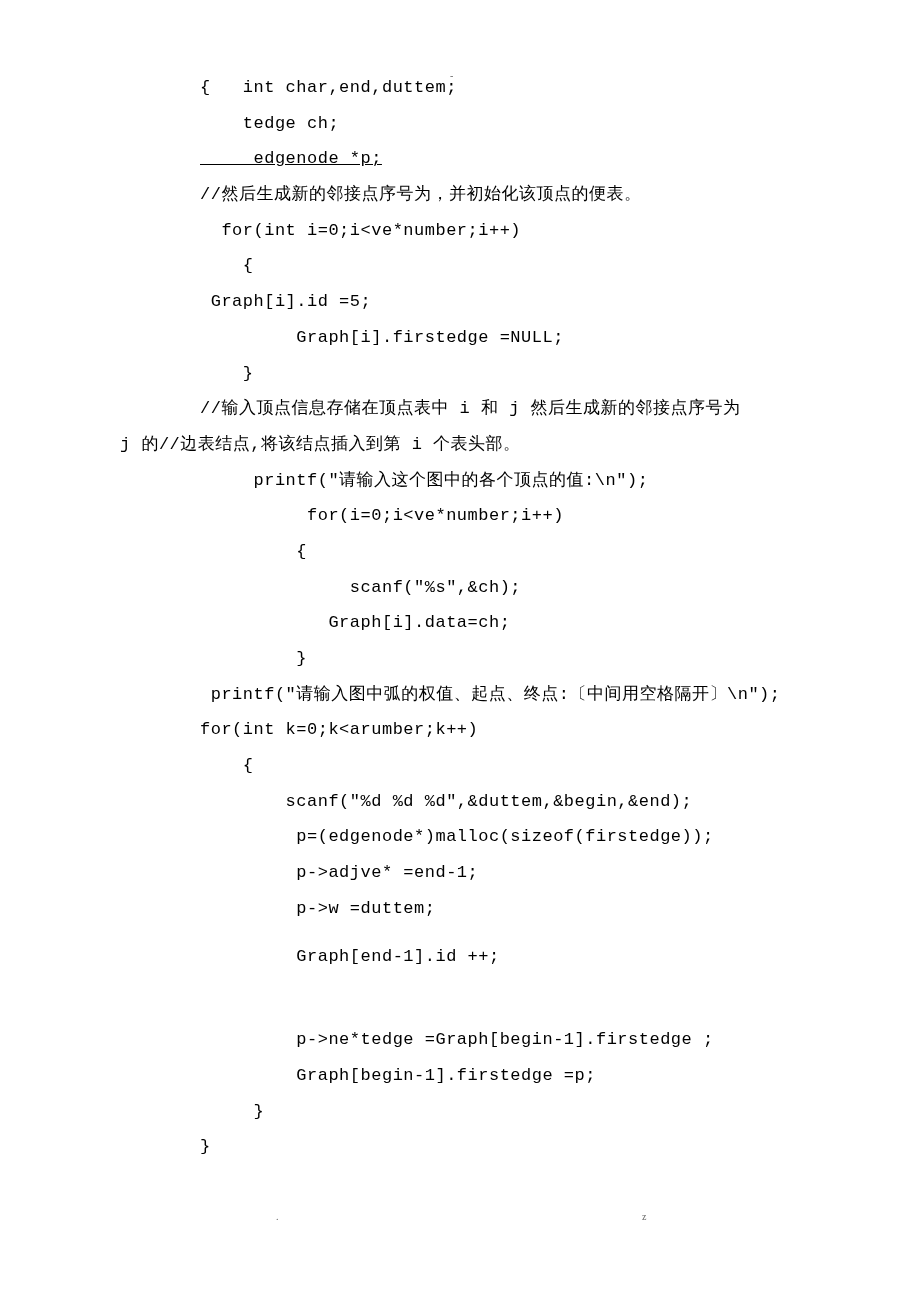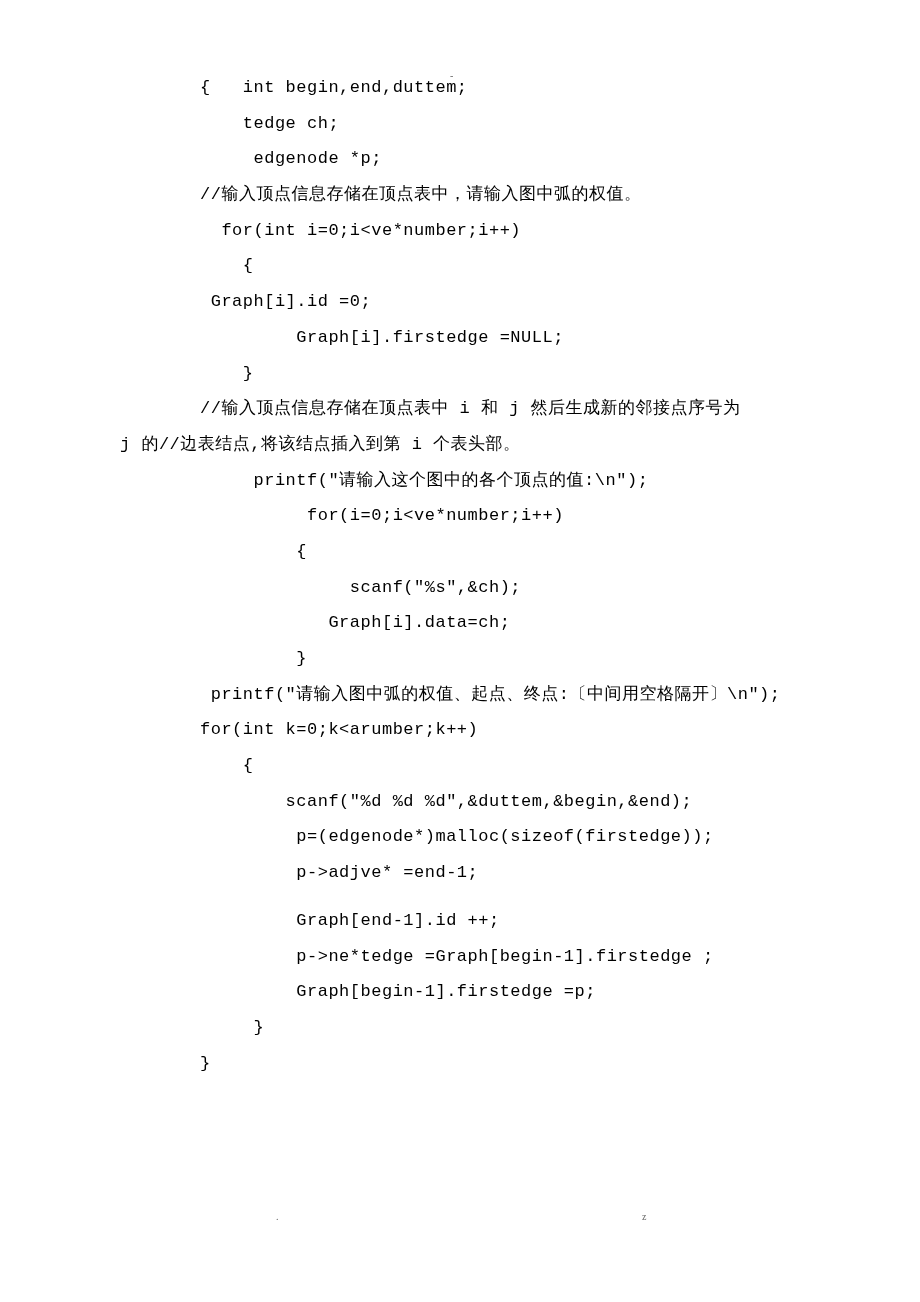"{ int begin,end,duttem;" div.code { text: begin,end,duttem -> char,end,duttem }
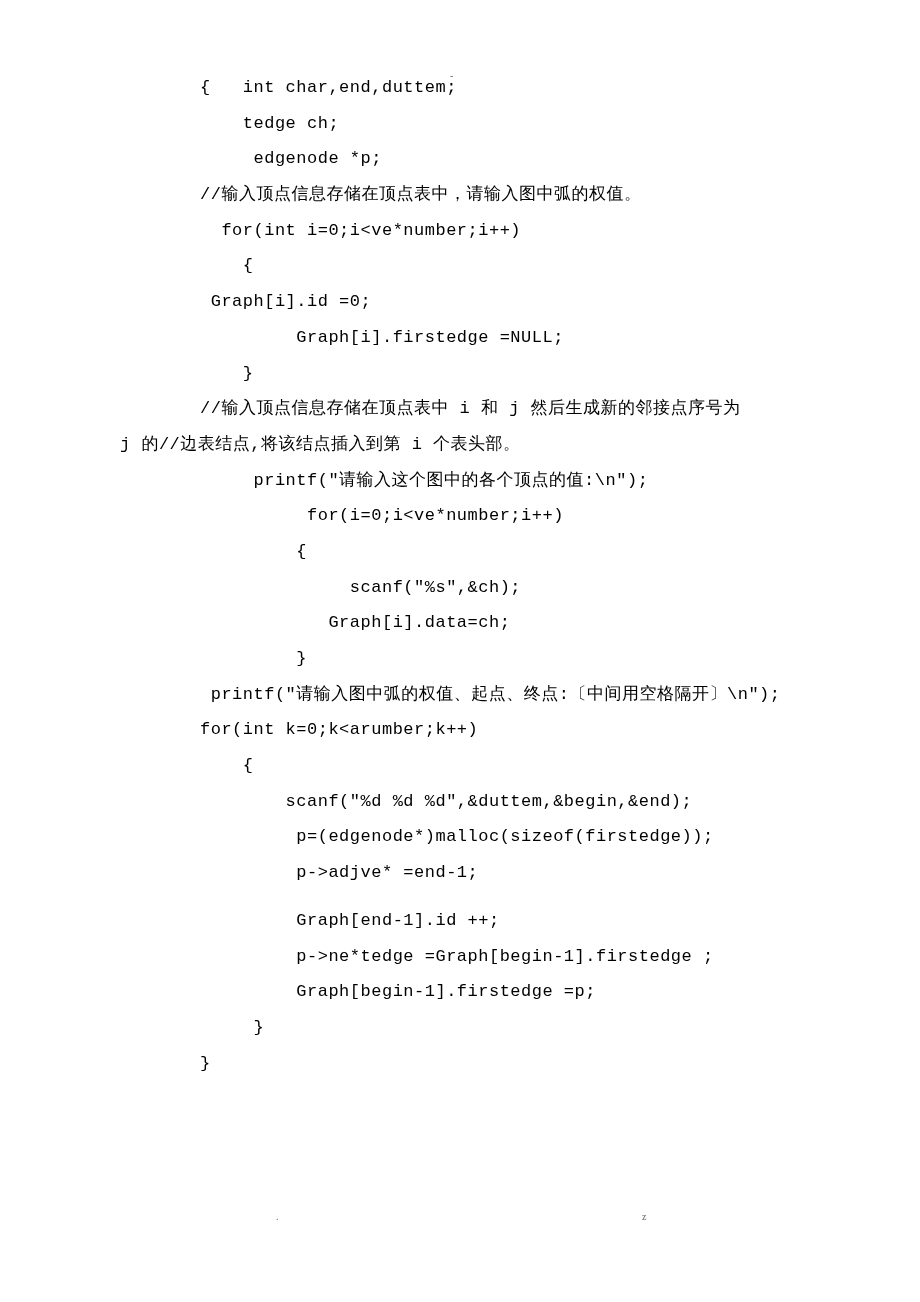"edgenode *p;" div.code { text-decoration: none -> underline }
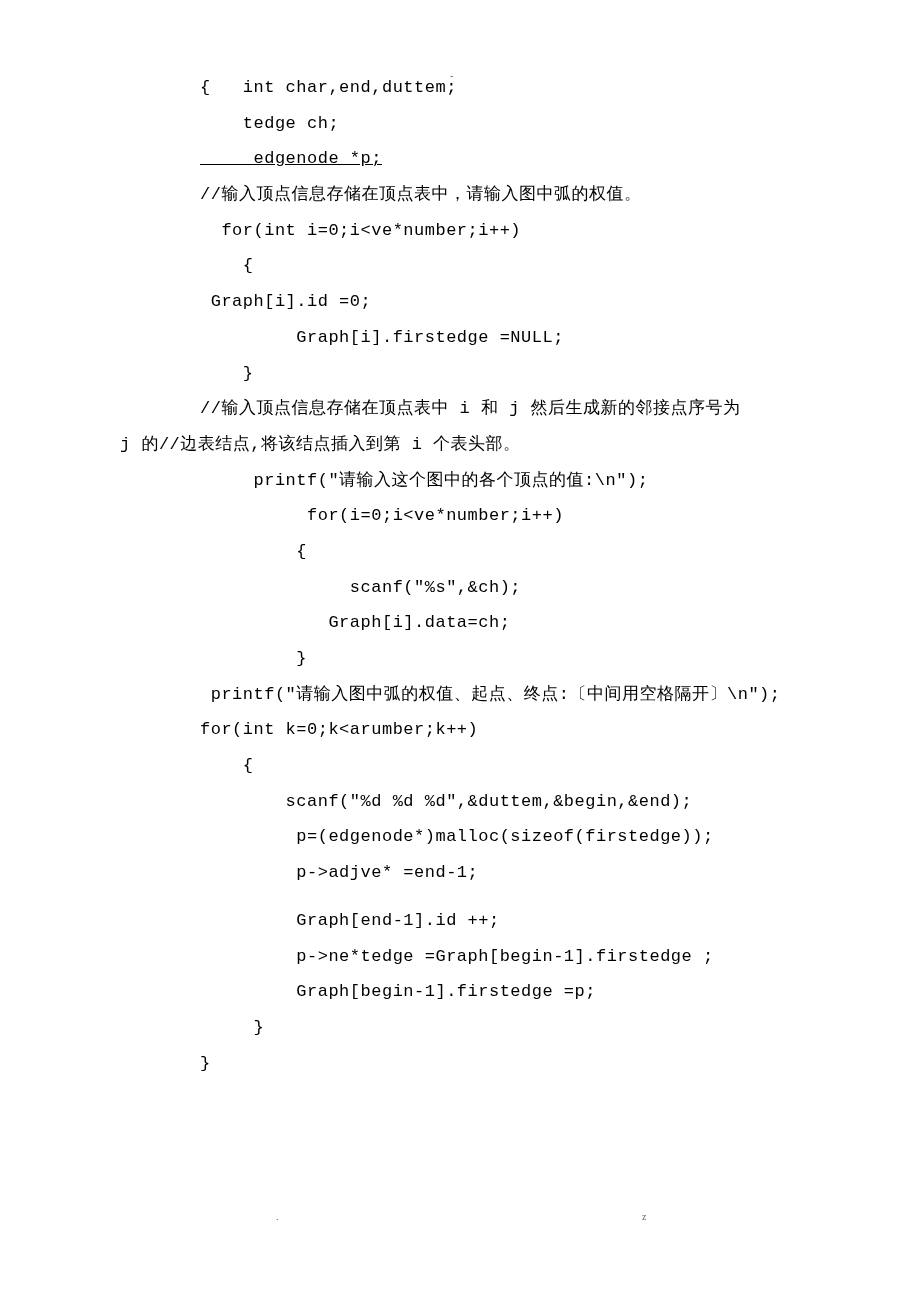"//输入顶点信息存储在顶点表中，请输入图中弧的权值。" div.code { text: //输入顶点信息存储在顶点表中，请输入图中弧的权值 -> //然后生成新的邻接点序号为，并初始化该顶点的便表 }
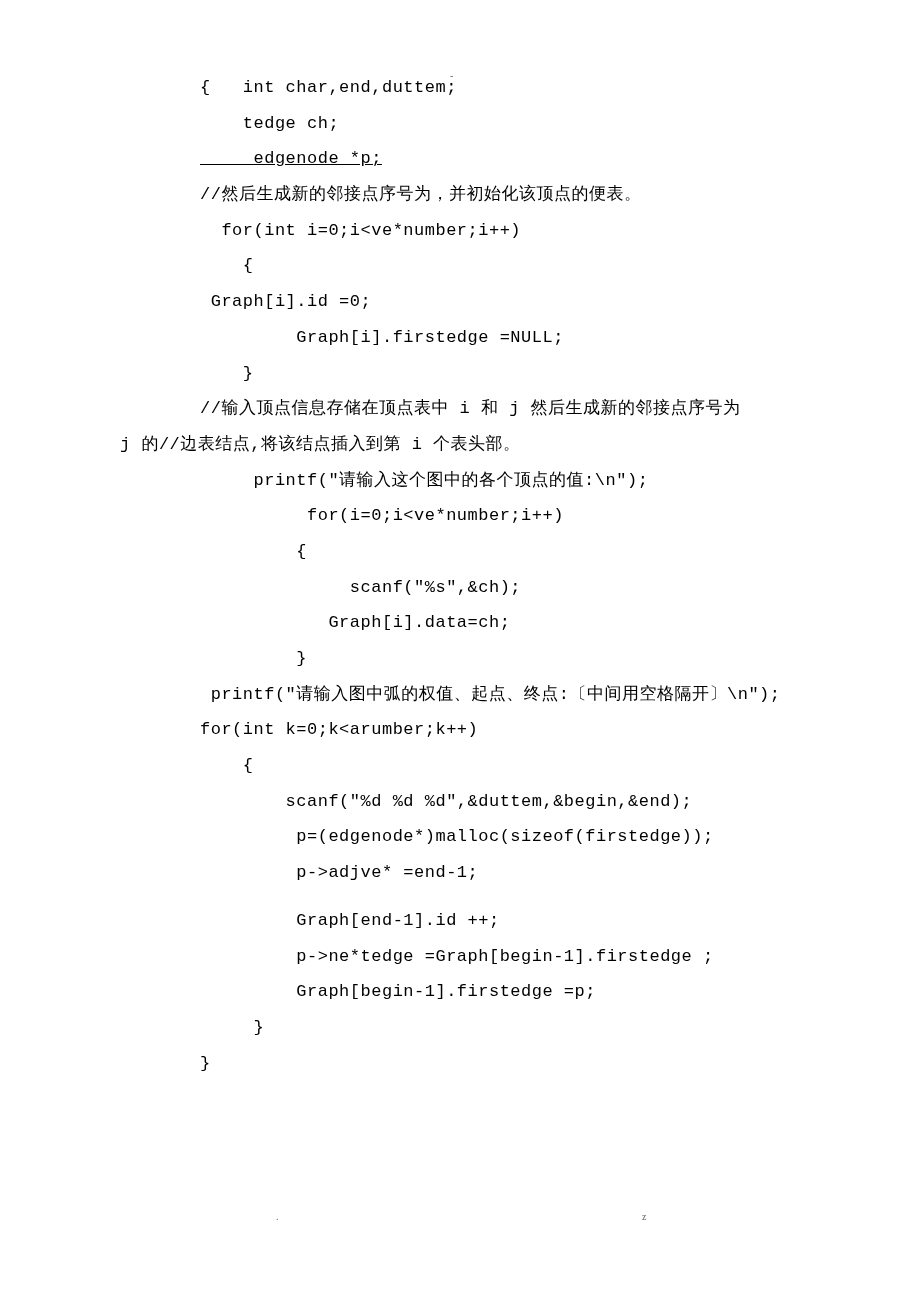"Graph[i].id =0;" div.code { text: 0 -> 5 }
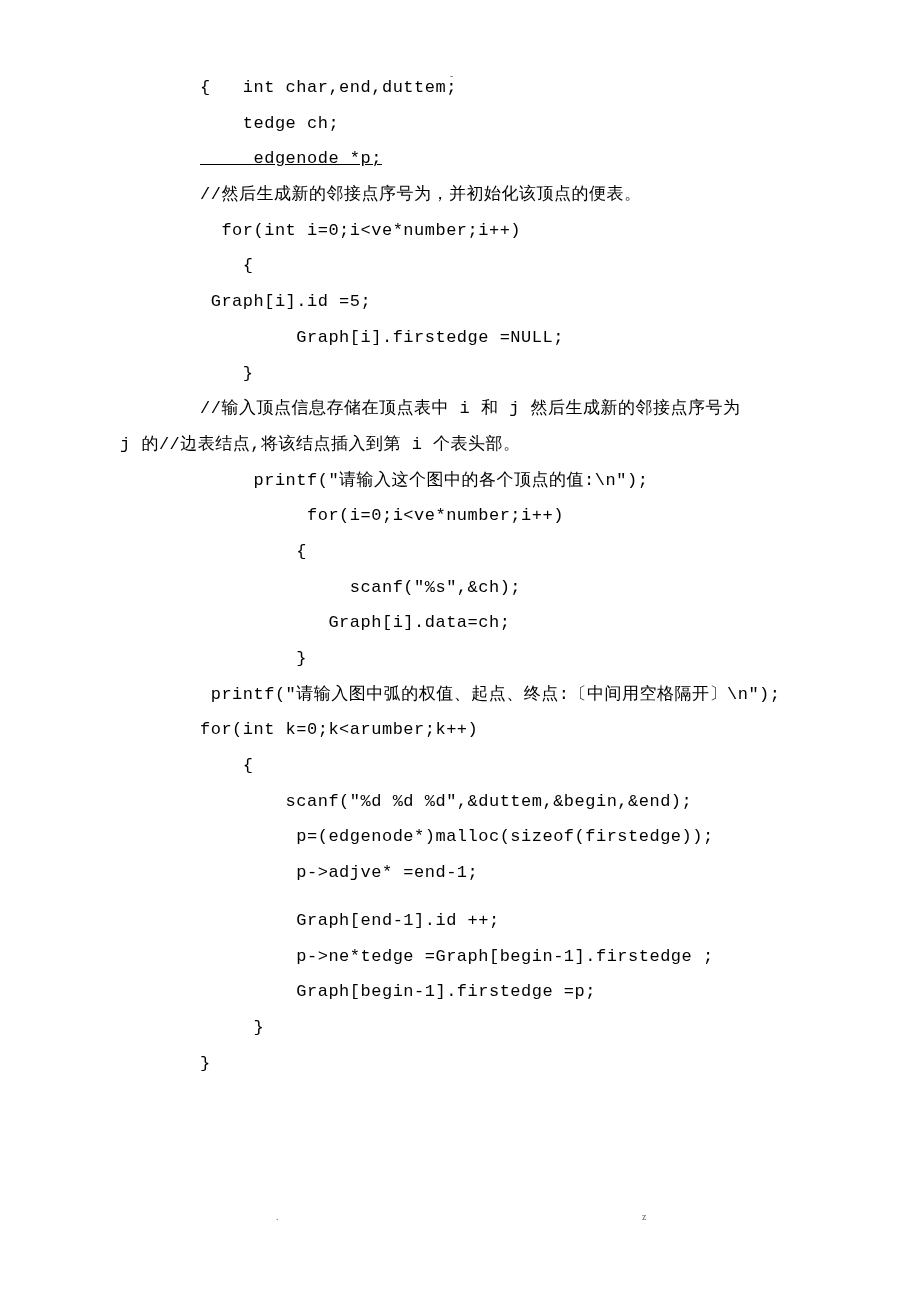"p->w =duttem;" div.code { html: none -> <div> p-&gt;w =duttem;</div> }
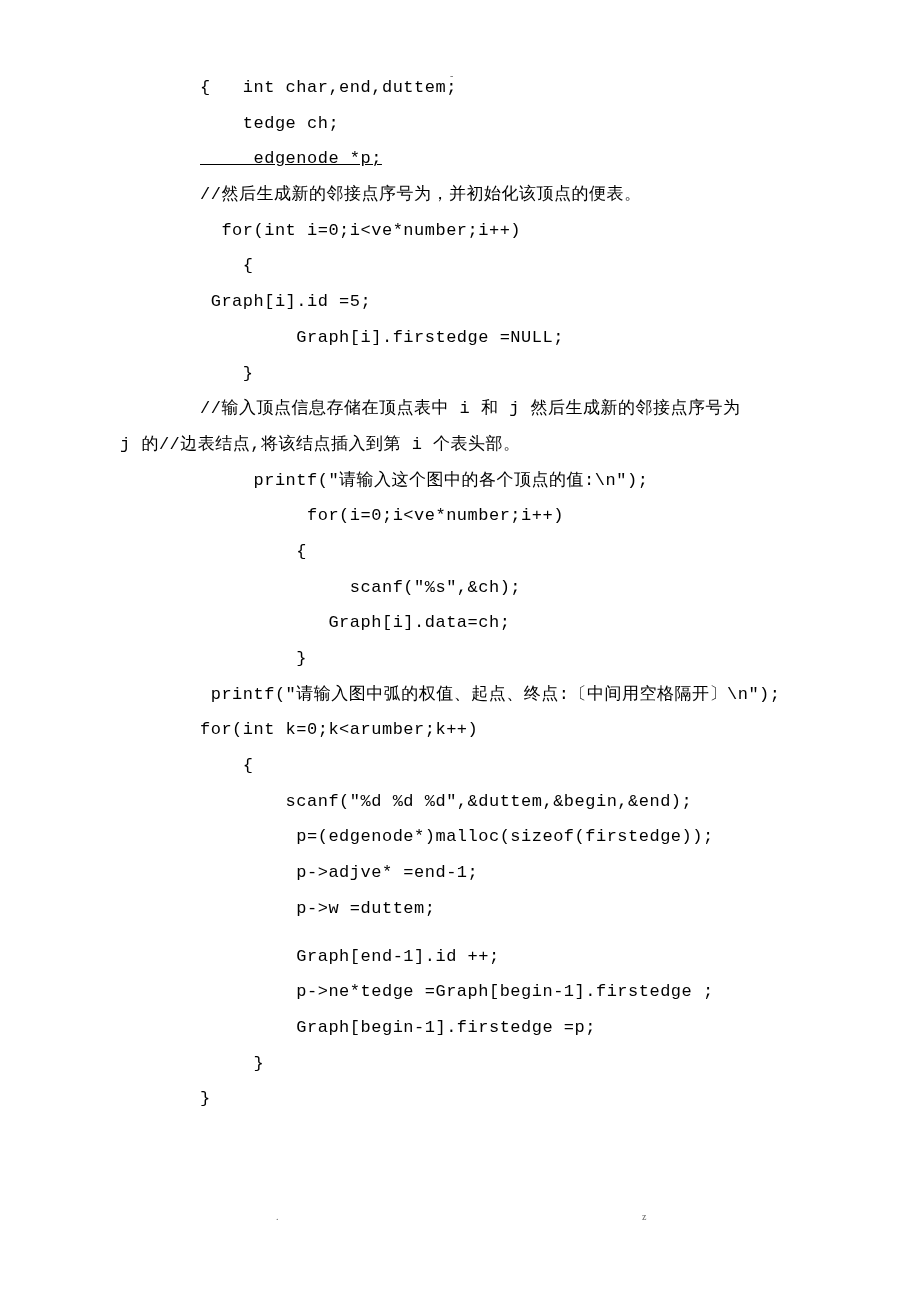"p->ne*tedge =Graph[begin-1].firstedge ;" div.code { margin-top: none -> 48px }
